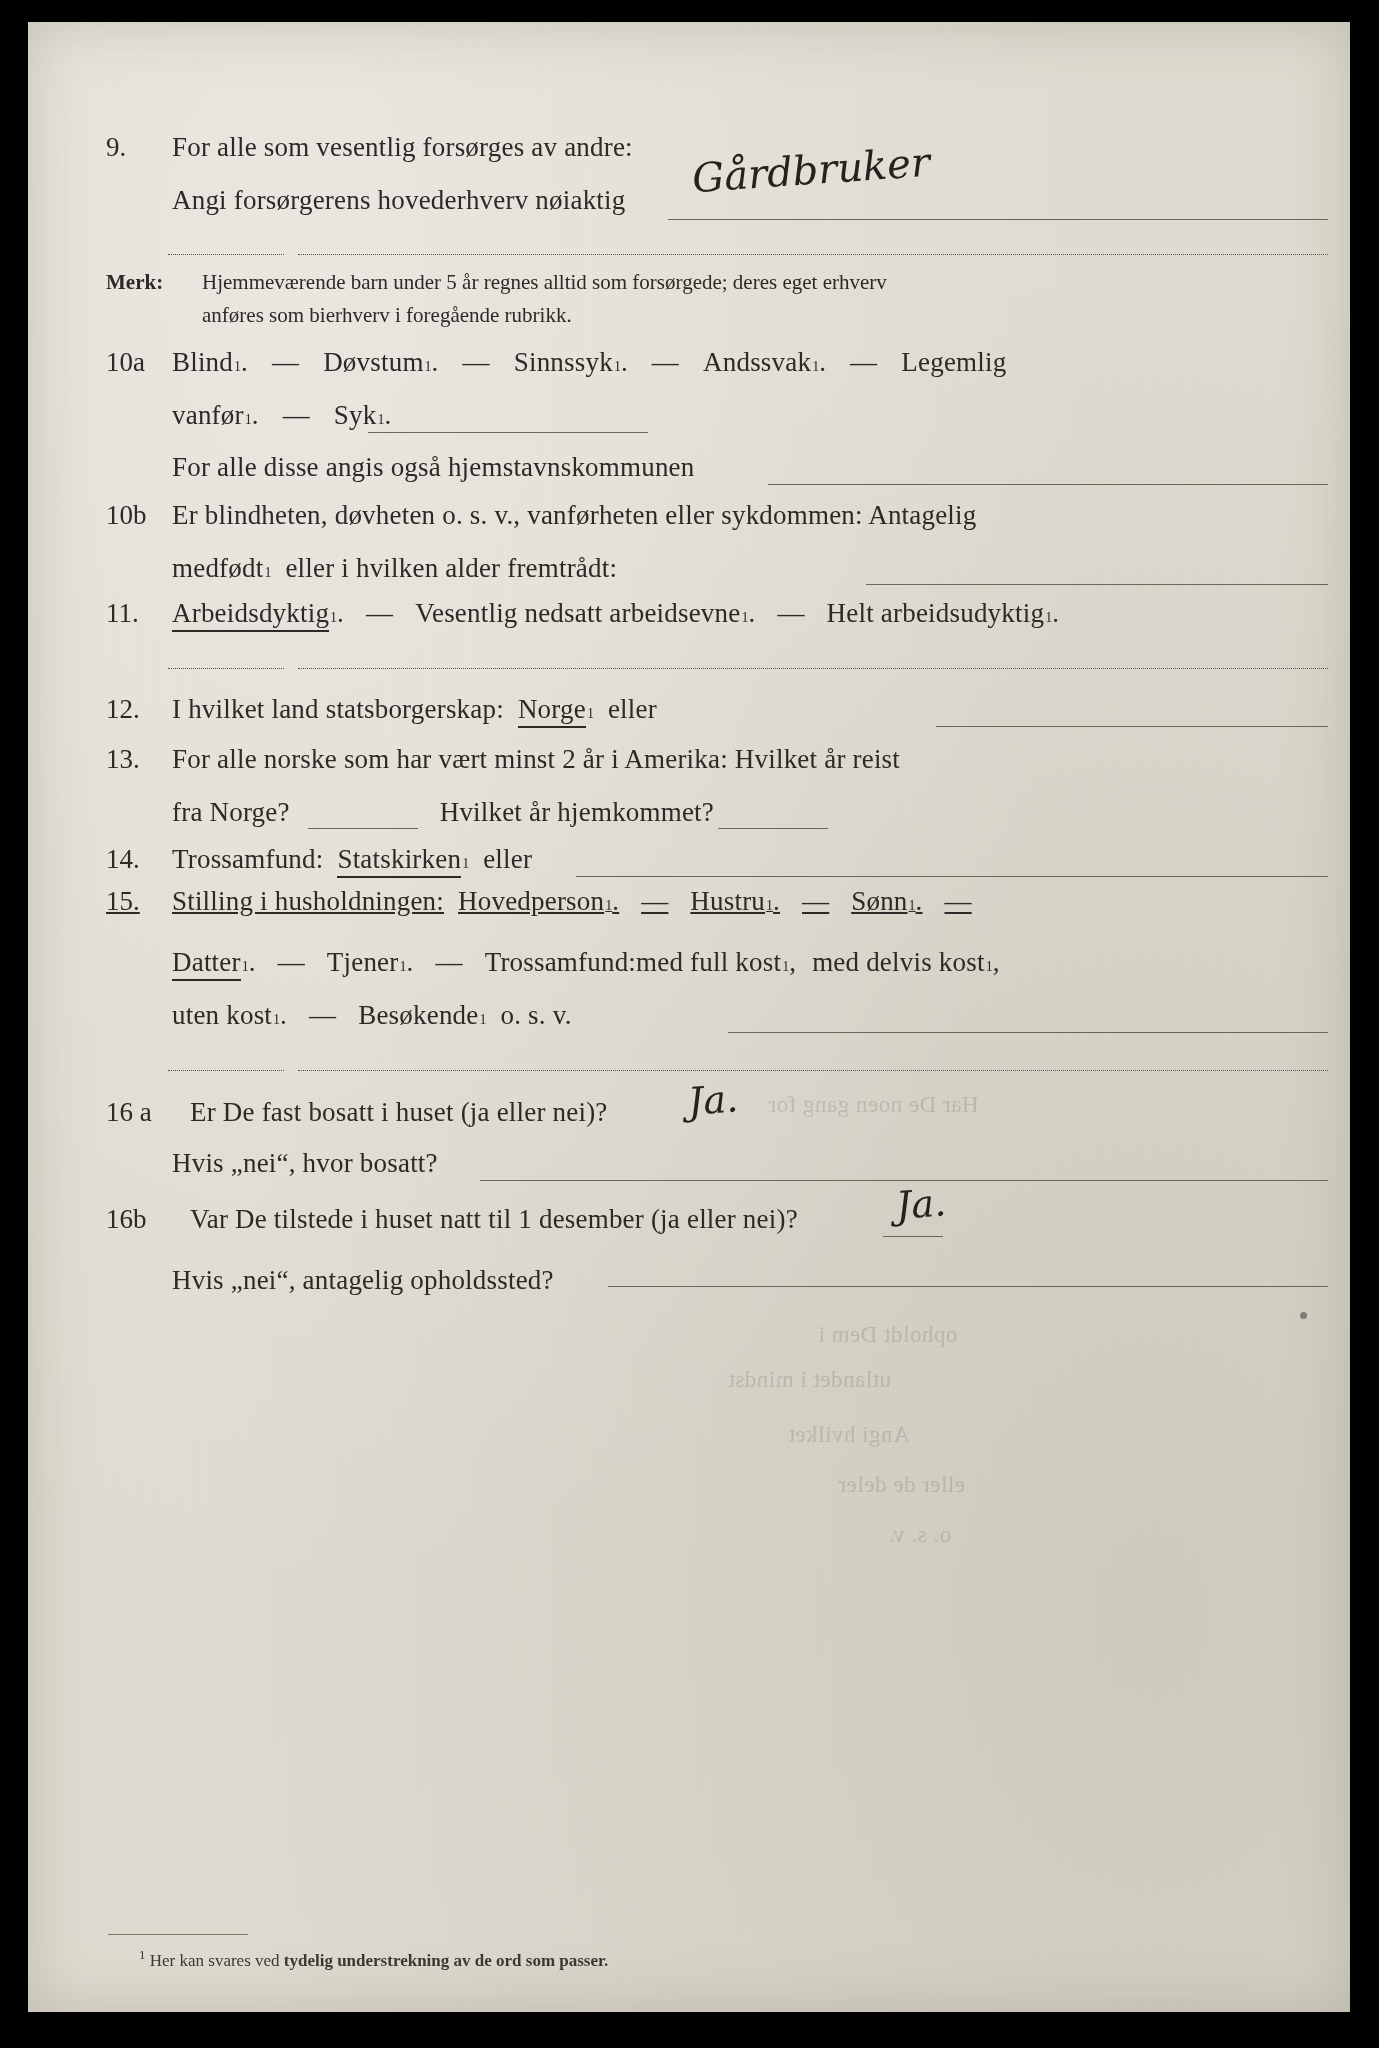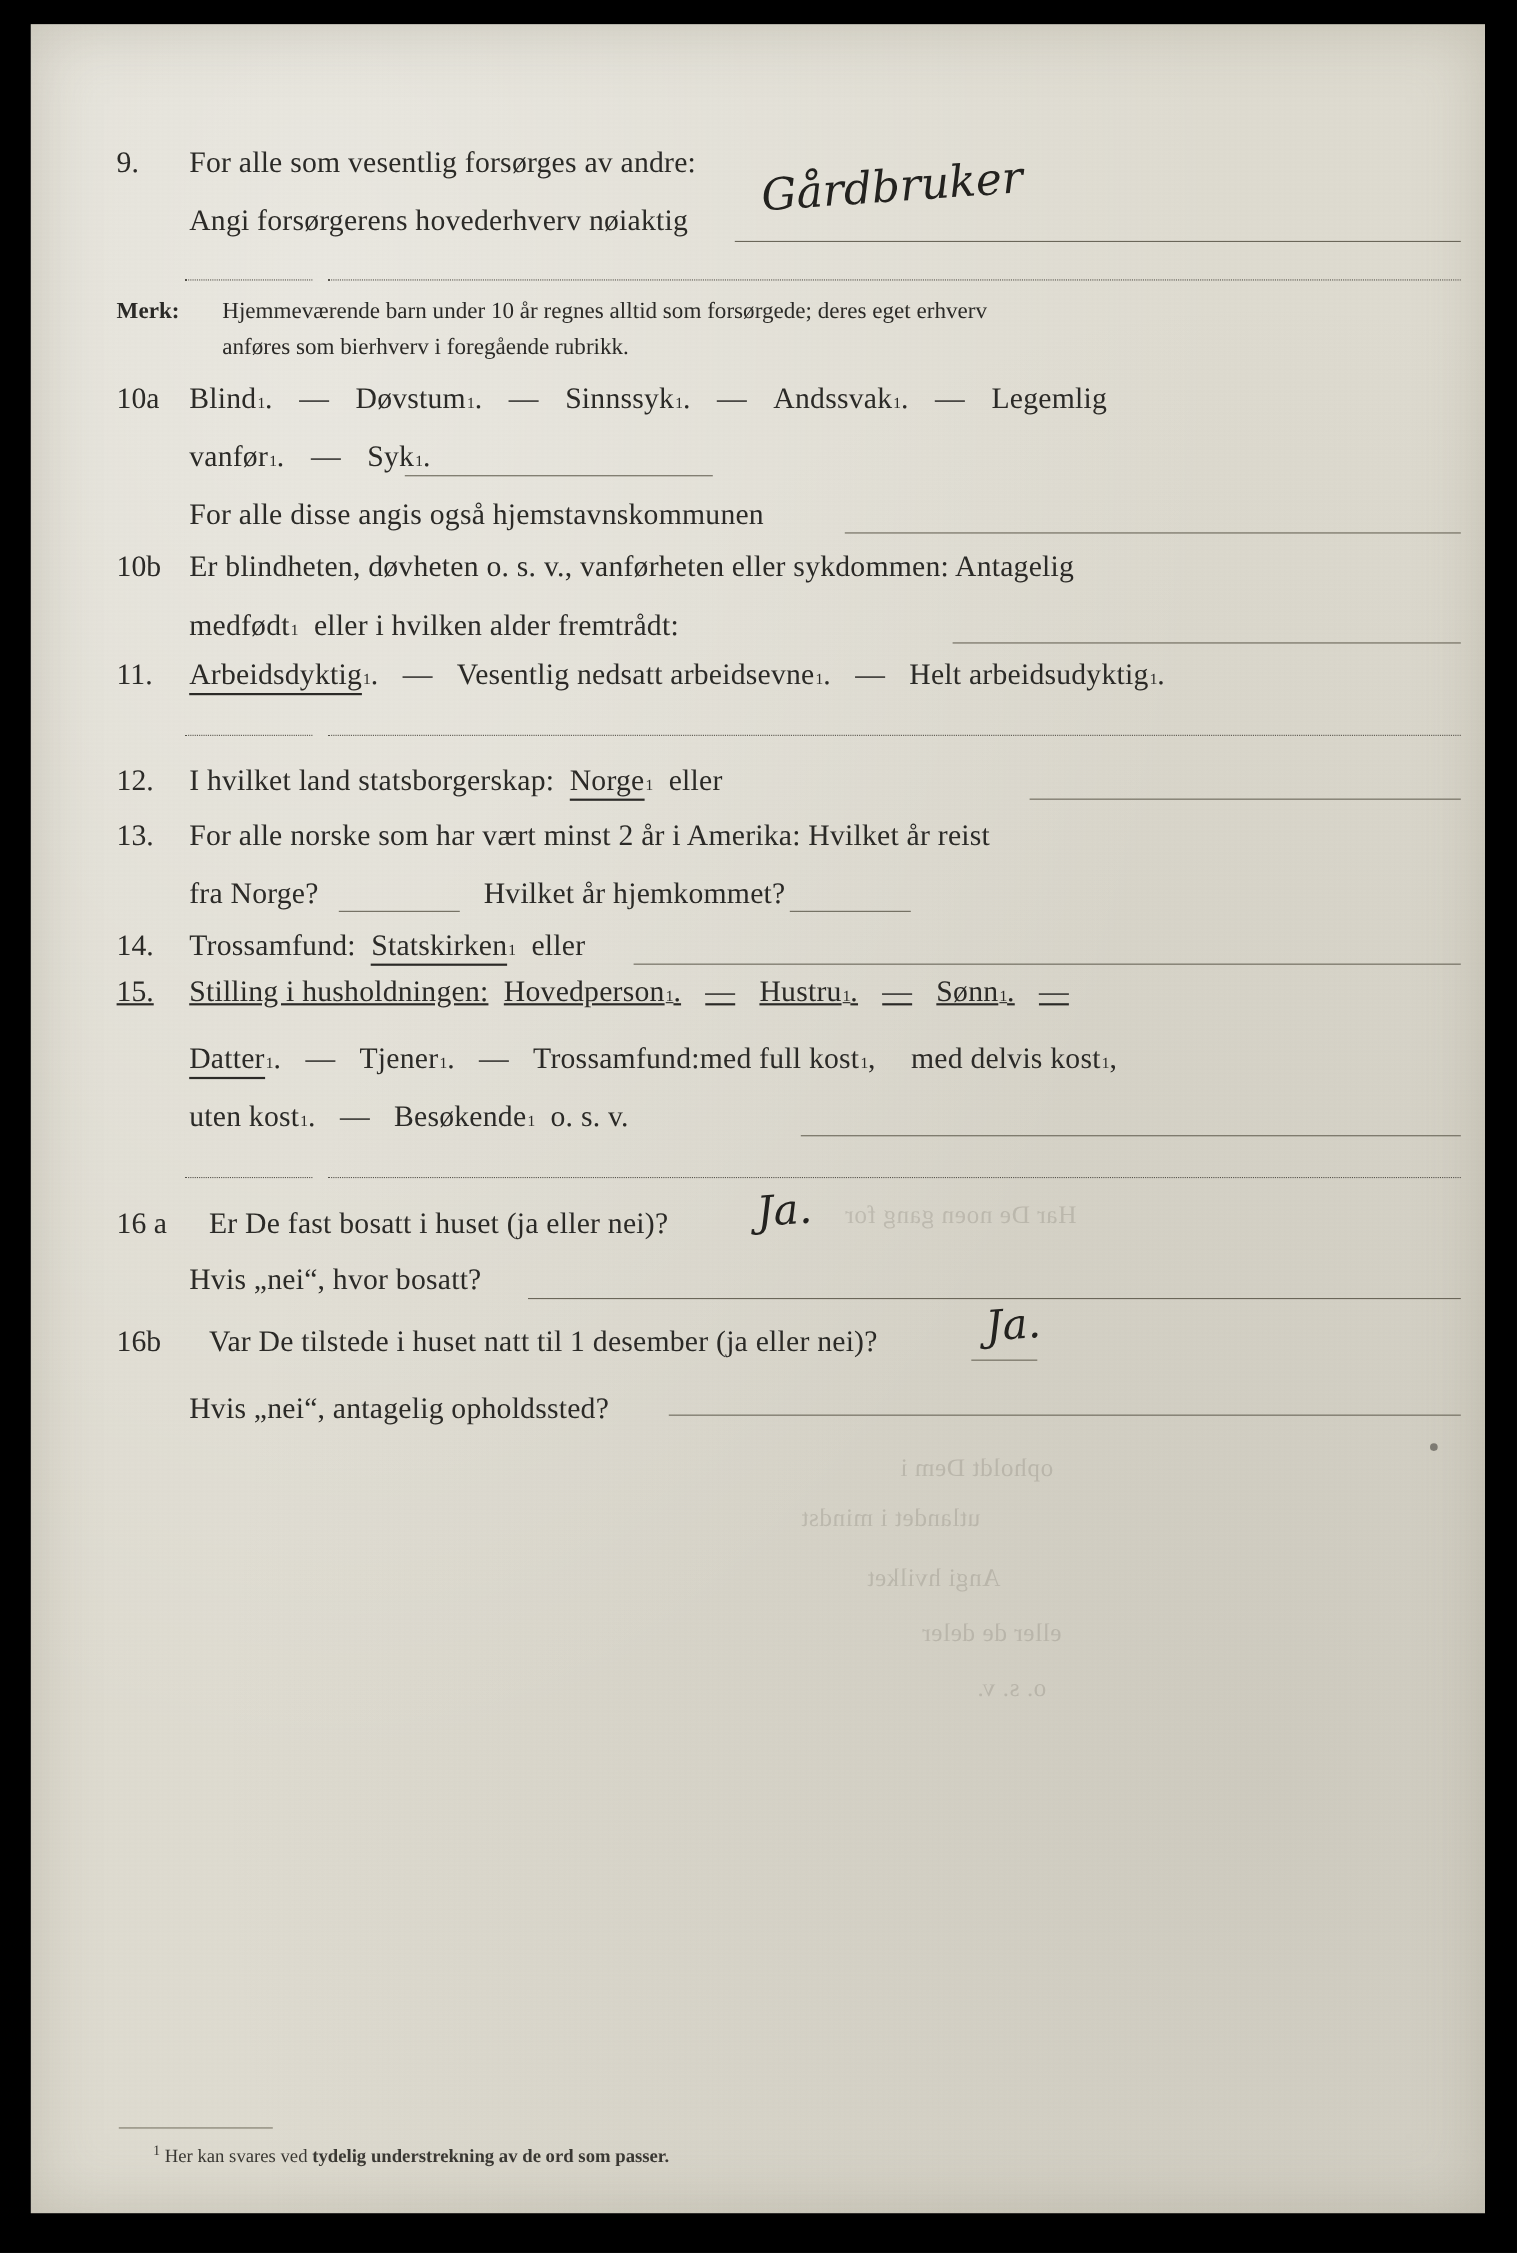"Hjemmeværende barn under 10 år" span.small { text: 10 -> 5 }
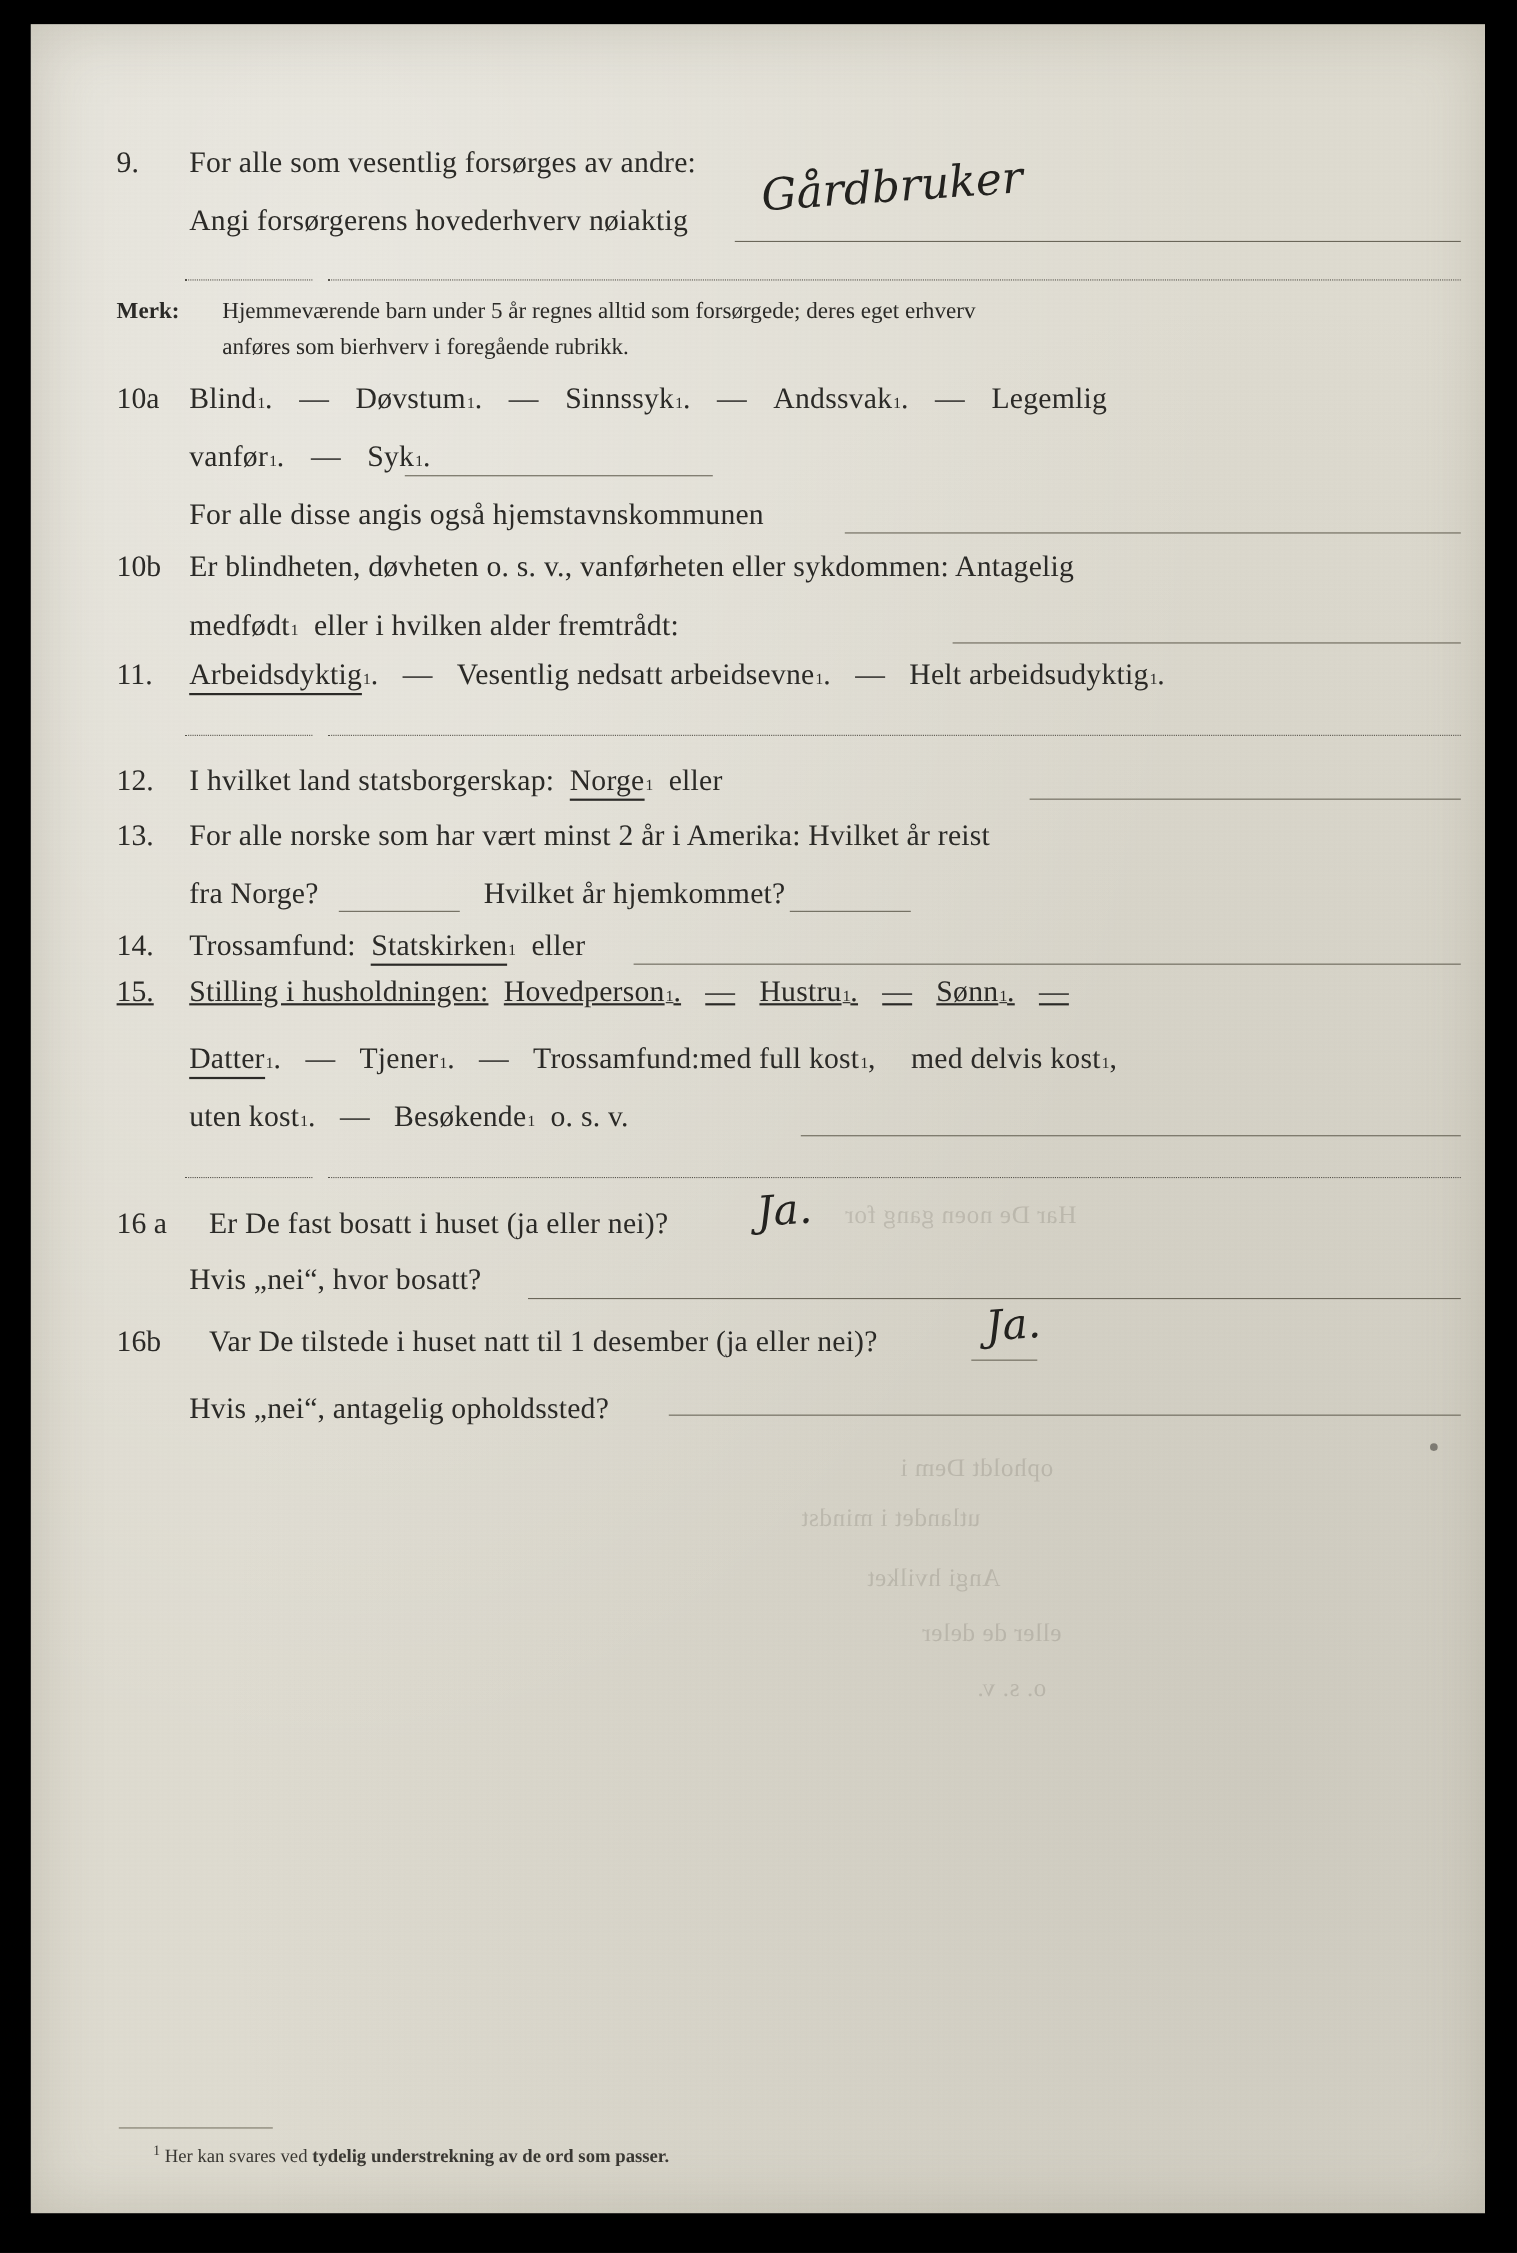"med delvis kost" span.txt { margin-left: 32px -> 16px }
